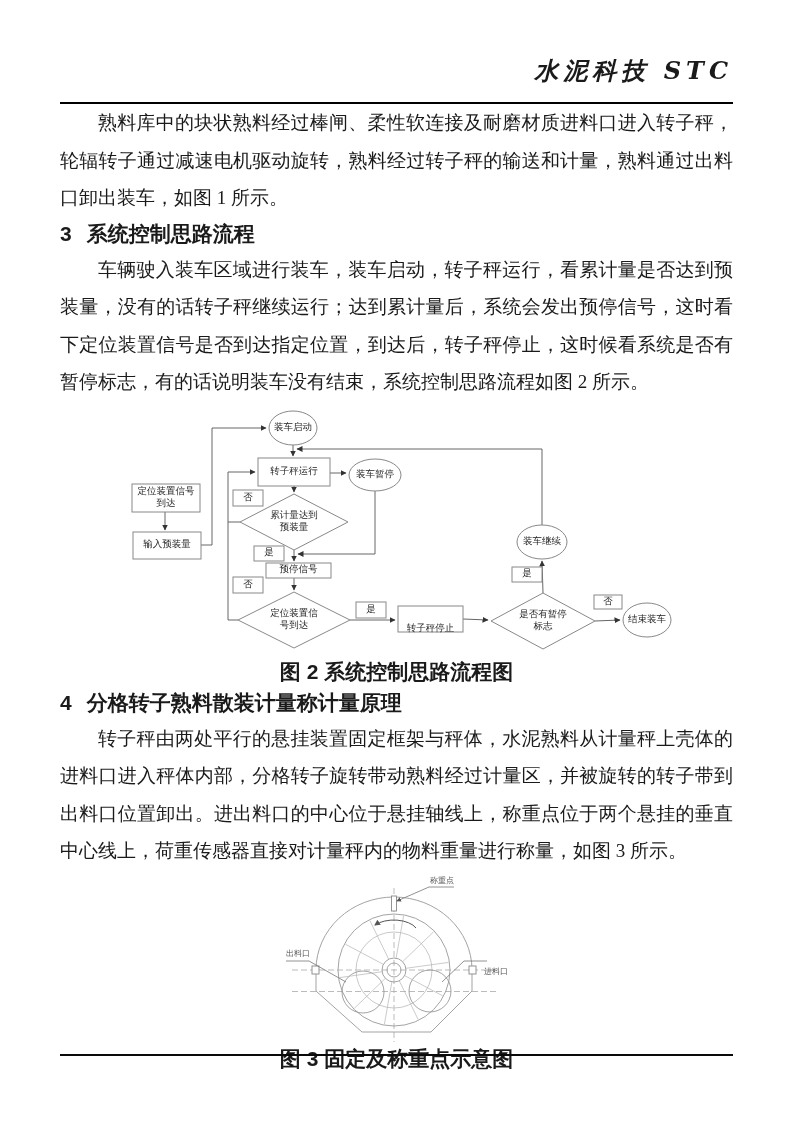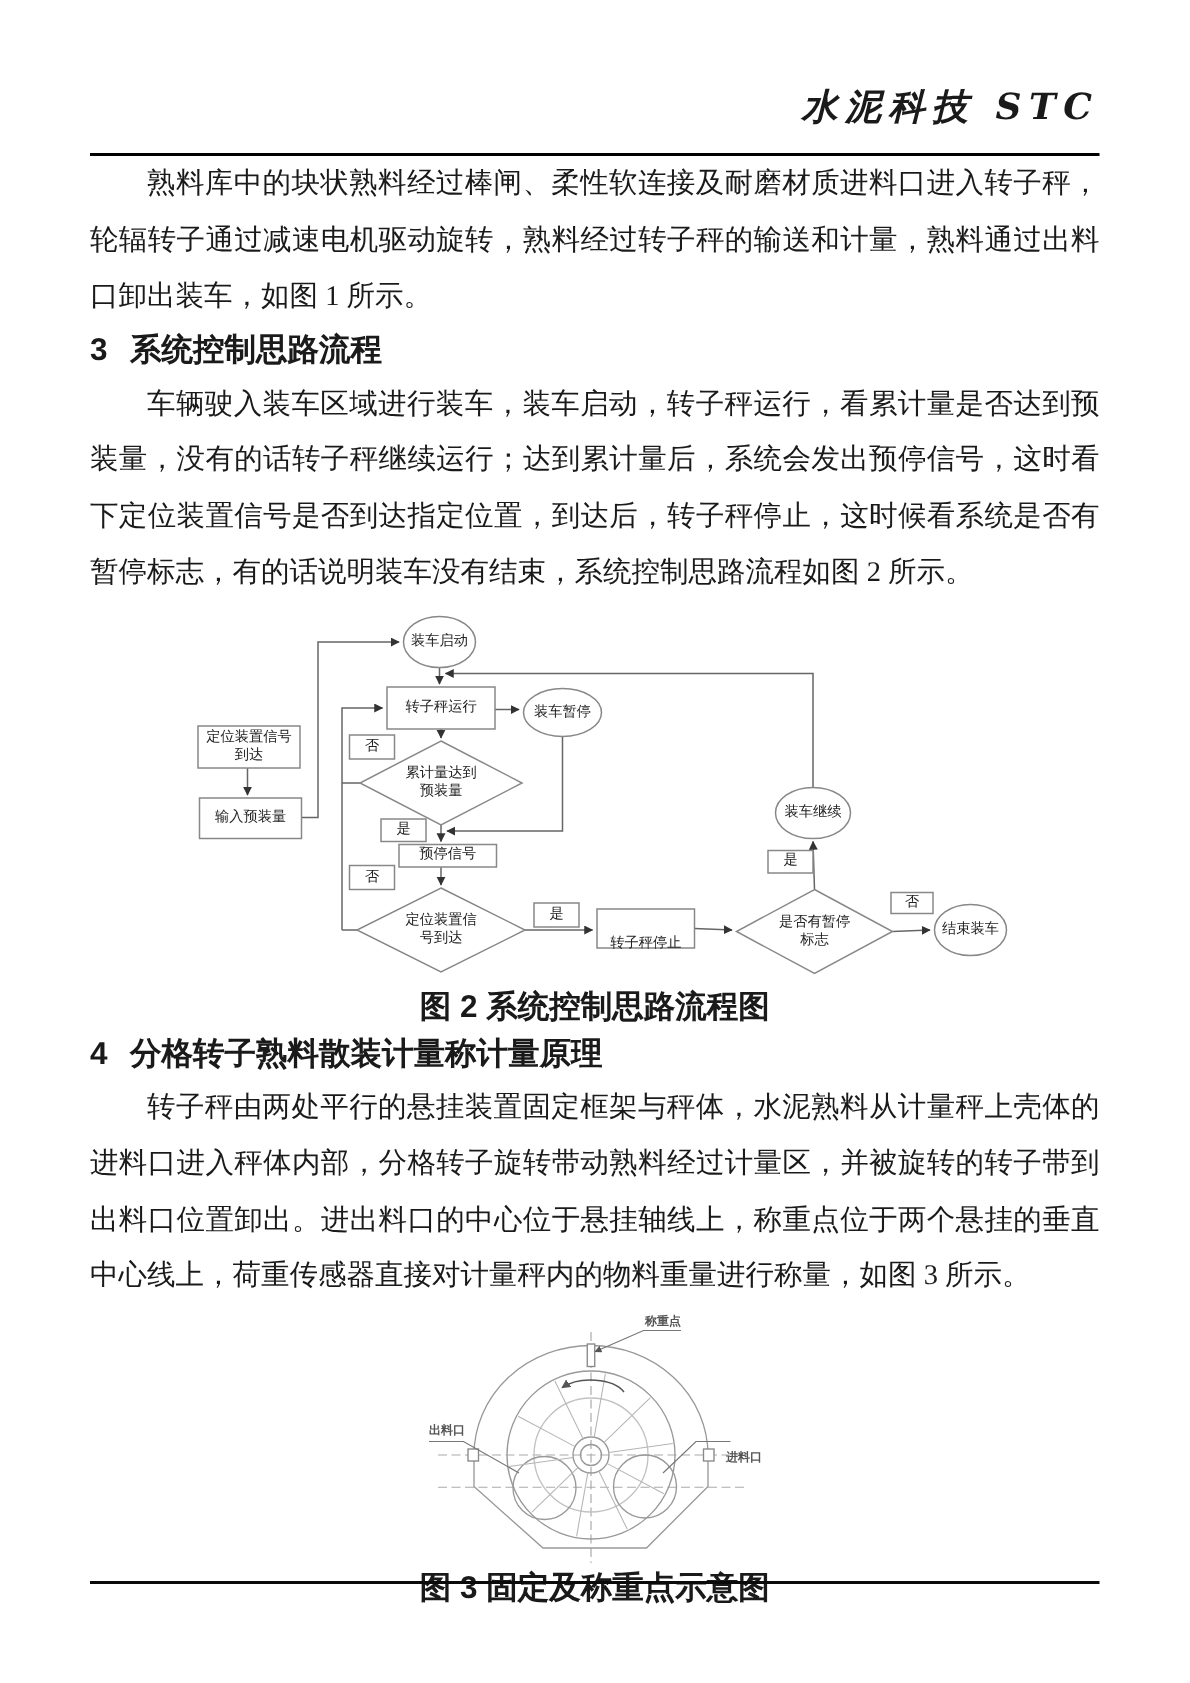"称重点" .fig3-wrap { font-weight: bold -> none }
